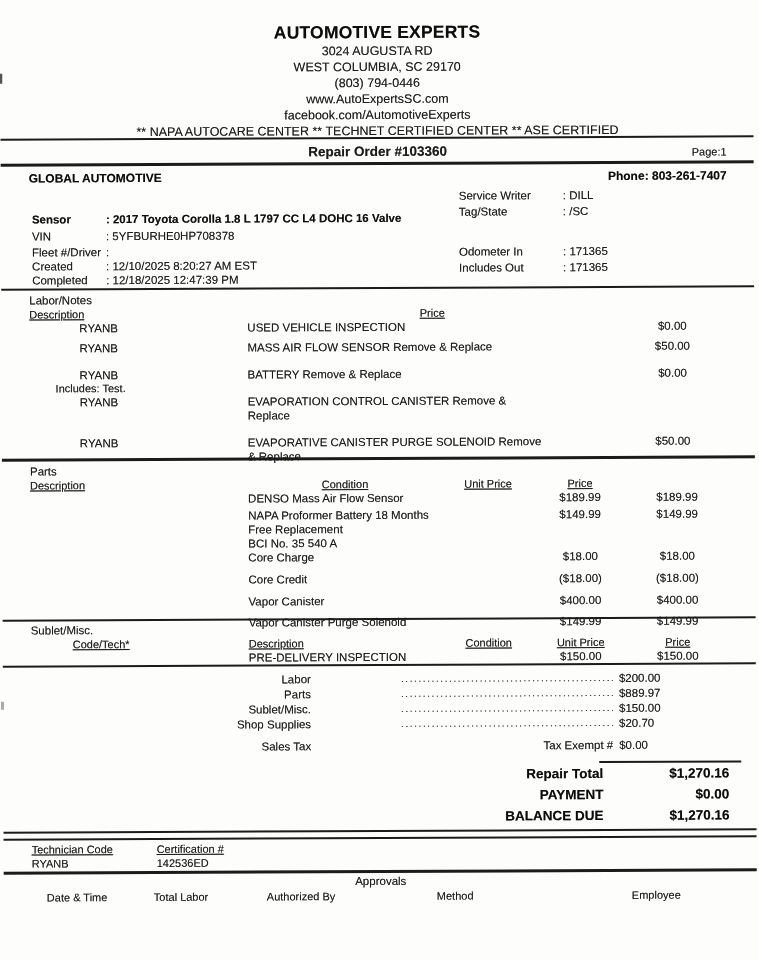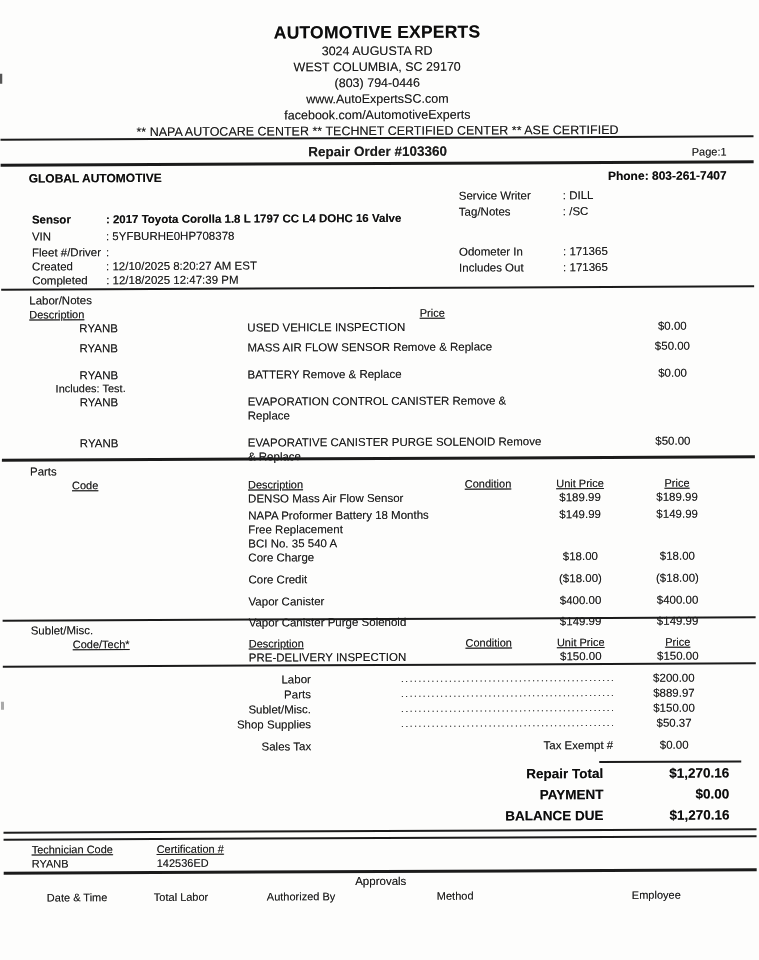"Tag/Notes" div { text: Tag/Notes -> Tag/State }
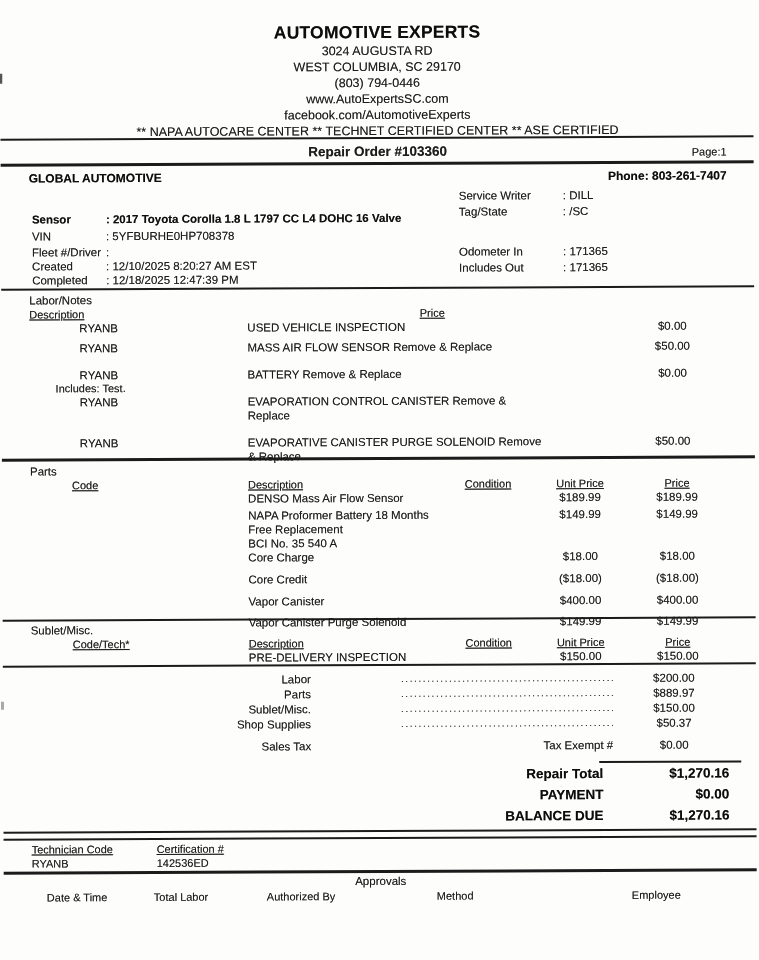"Code" div.c1 { html: <div>Code</div> -> none }
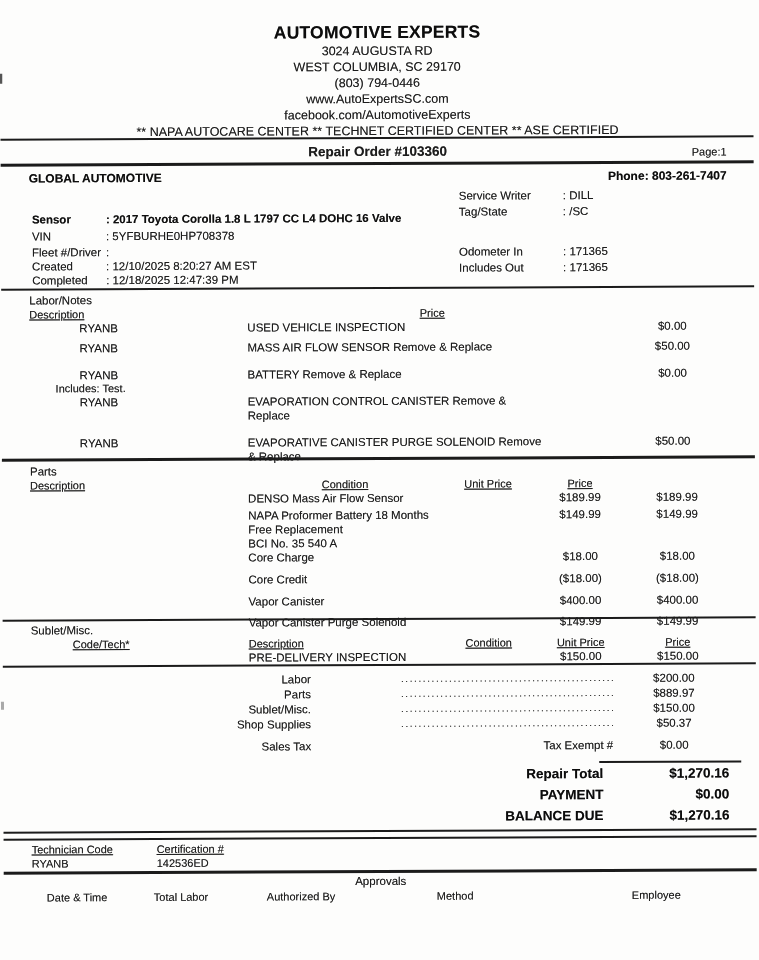"$200.00" .trow .amt { text-align: center -> left }
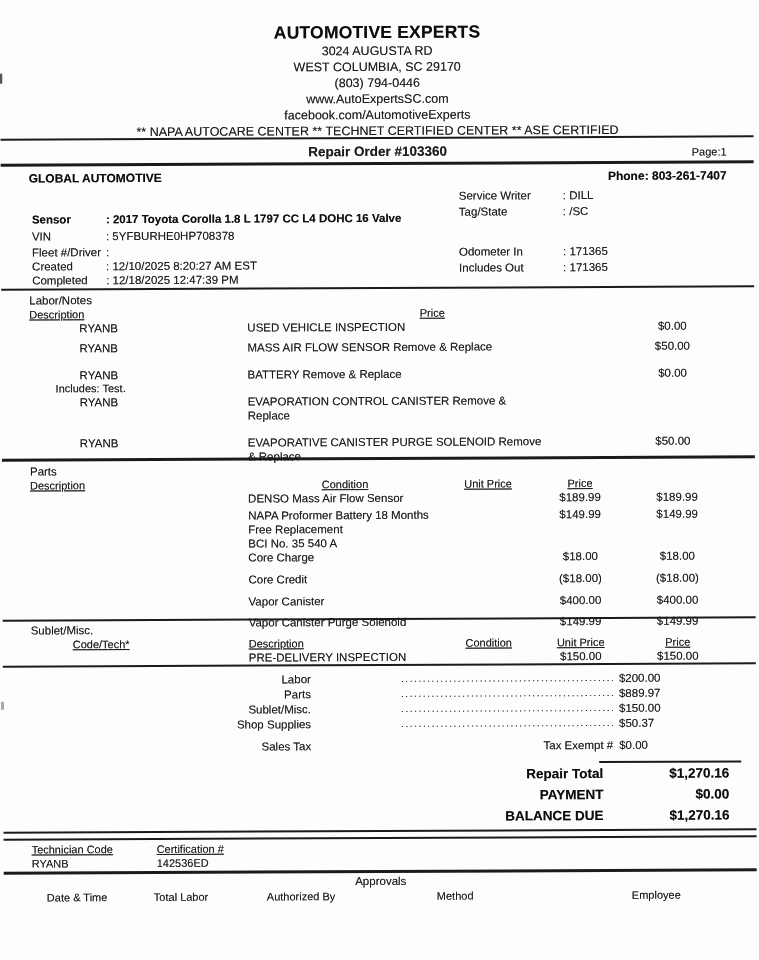"$50.37" div.amt { text: $50.37 -> $20.70 }
